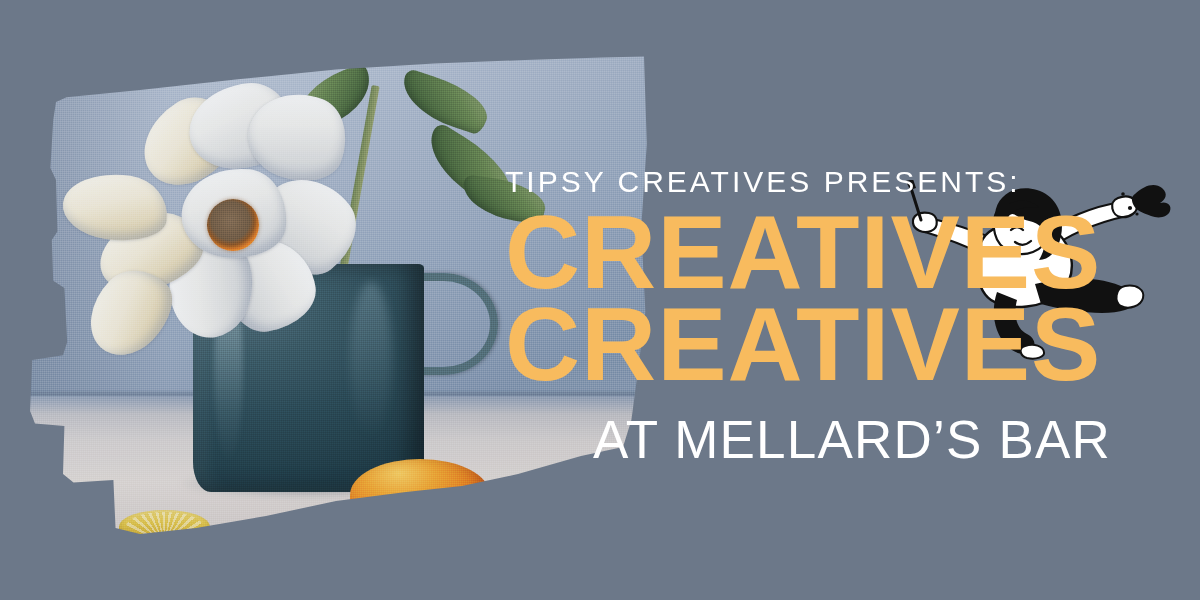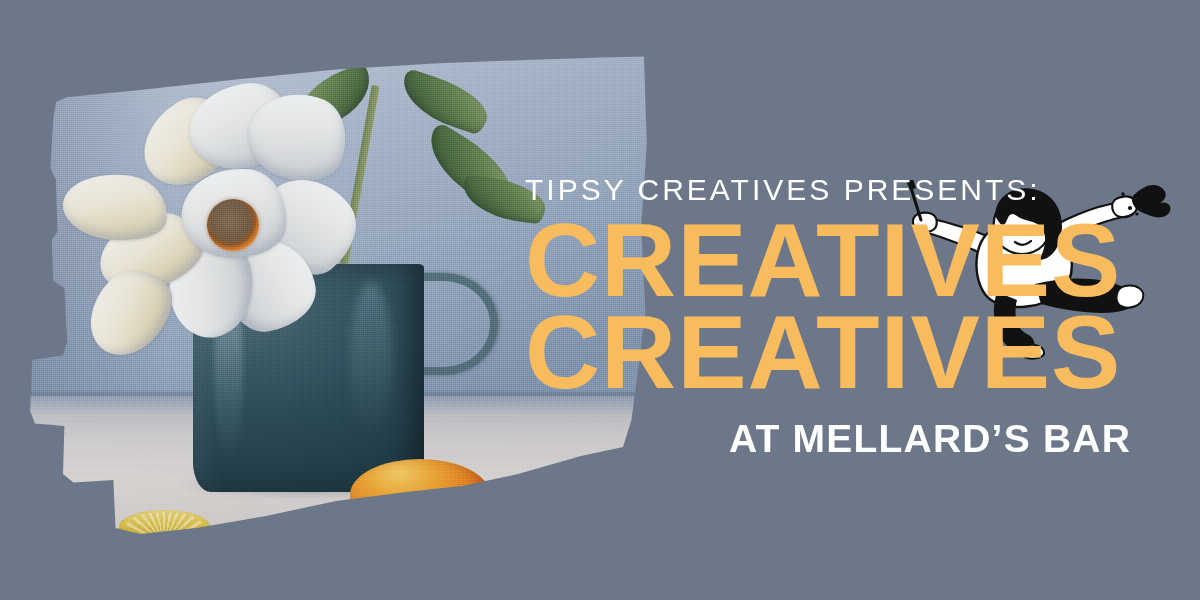"TIPSY CREATIVES PRESENTS:" #copy { margin-left: 20px -> none; top: 175px -> 167px }
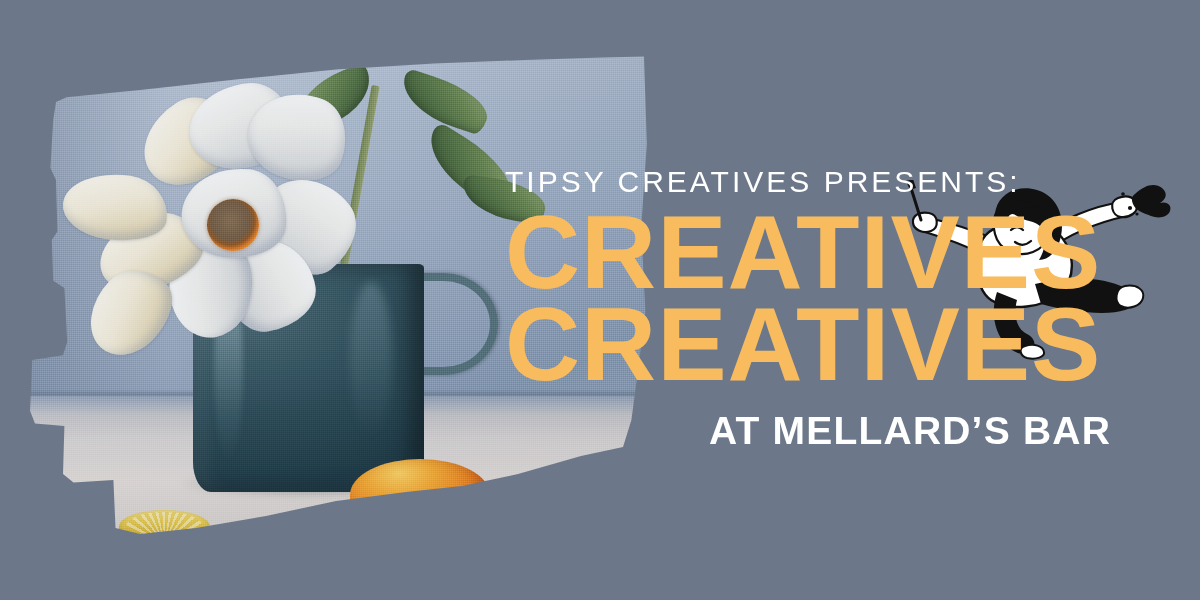"AT MELLARD’S BAR" .venue { font-size: 39px -> 53px; font-weight: 700 -> 400 }
